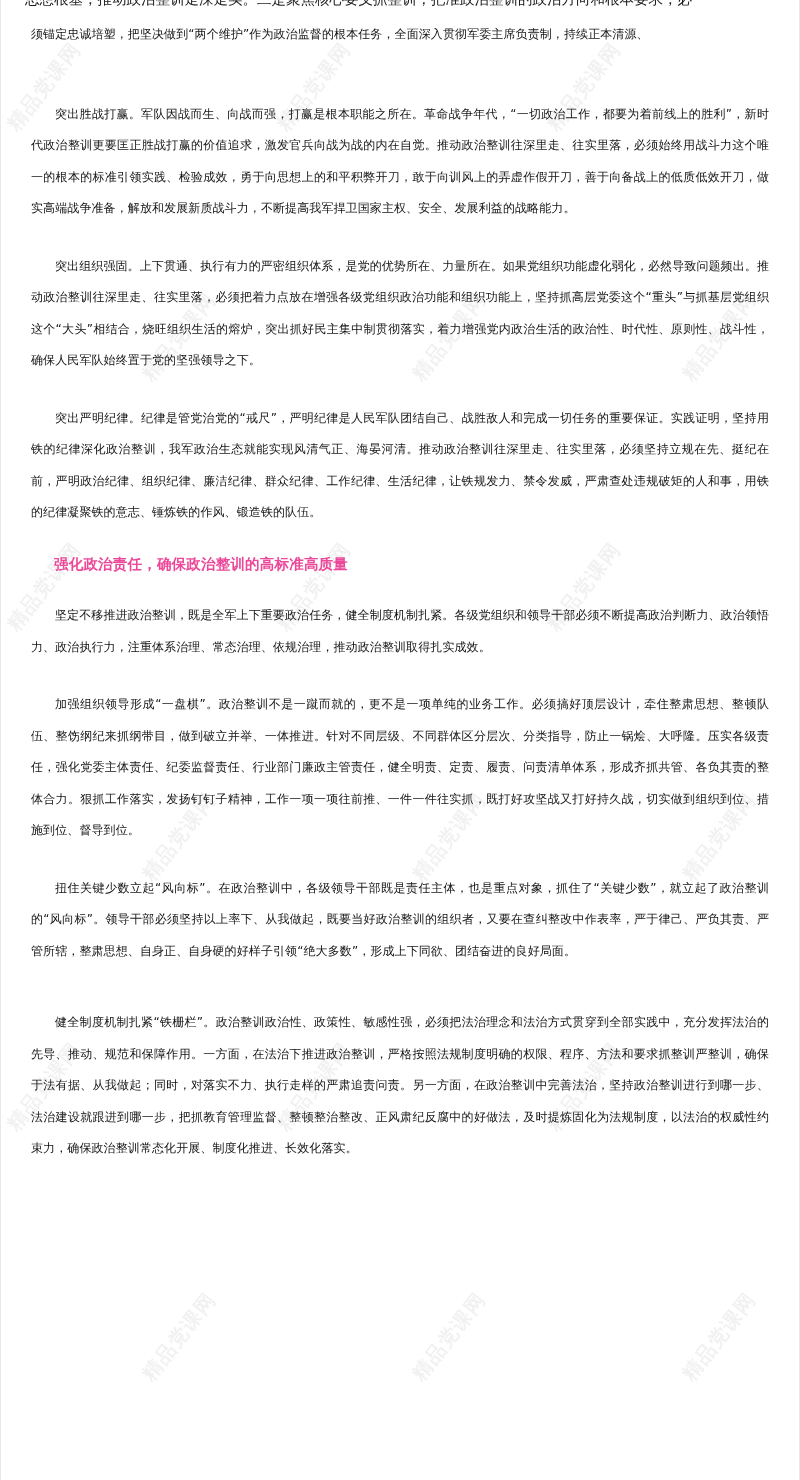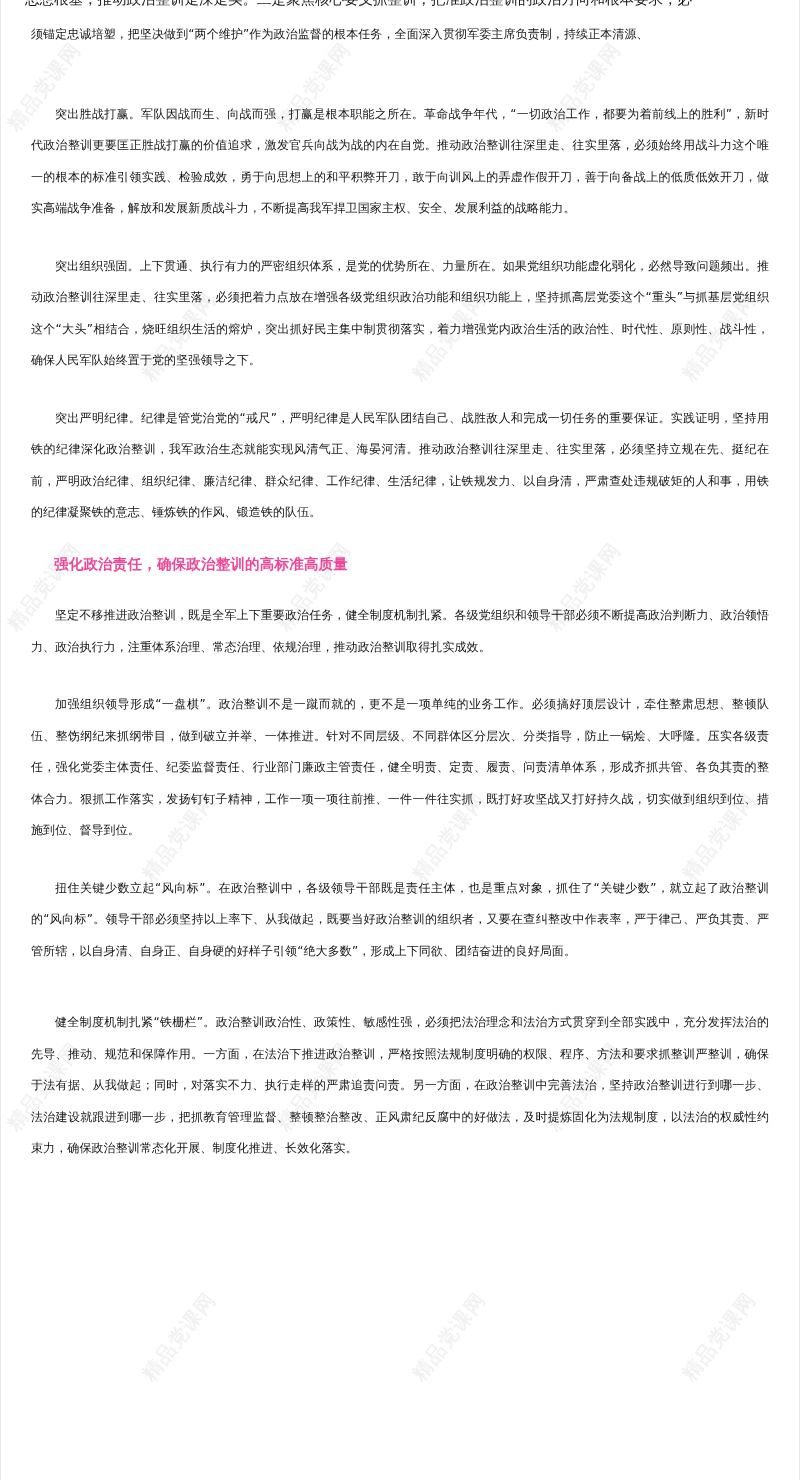"突出严明纪律。纪律是管党治党的“戒尺”，严明纪律是人民军队团结自己、战胜敌人和完" p.para { text: 以自身清 -> 禁令发威 }
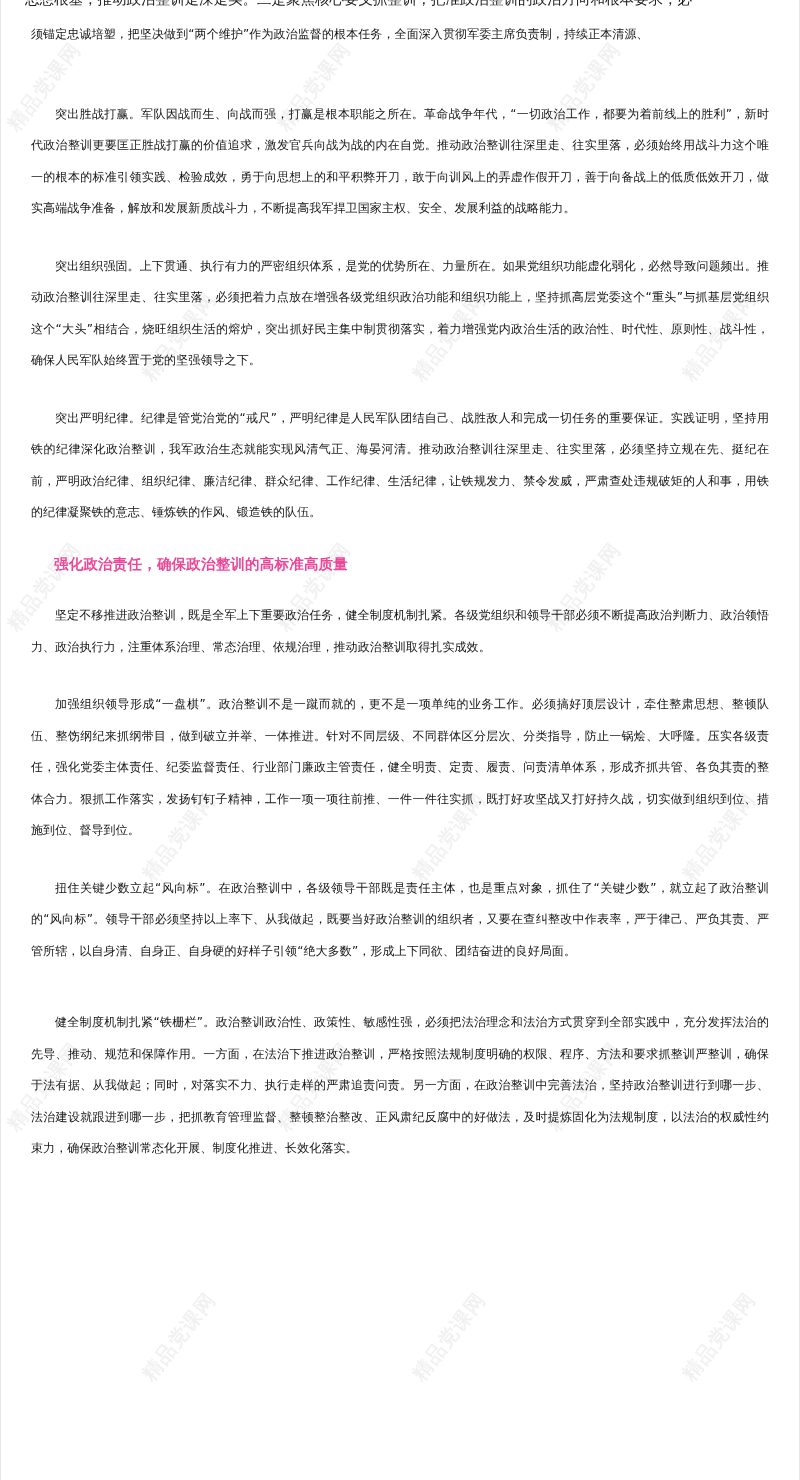"扭住关键少数立起“风向标”。在政治整训中，各级领导干部既是责任主体，也是重点对象" p.para { text: 以自身清 -> 整肃思想 }
